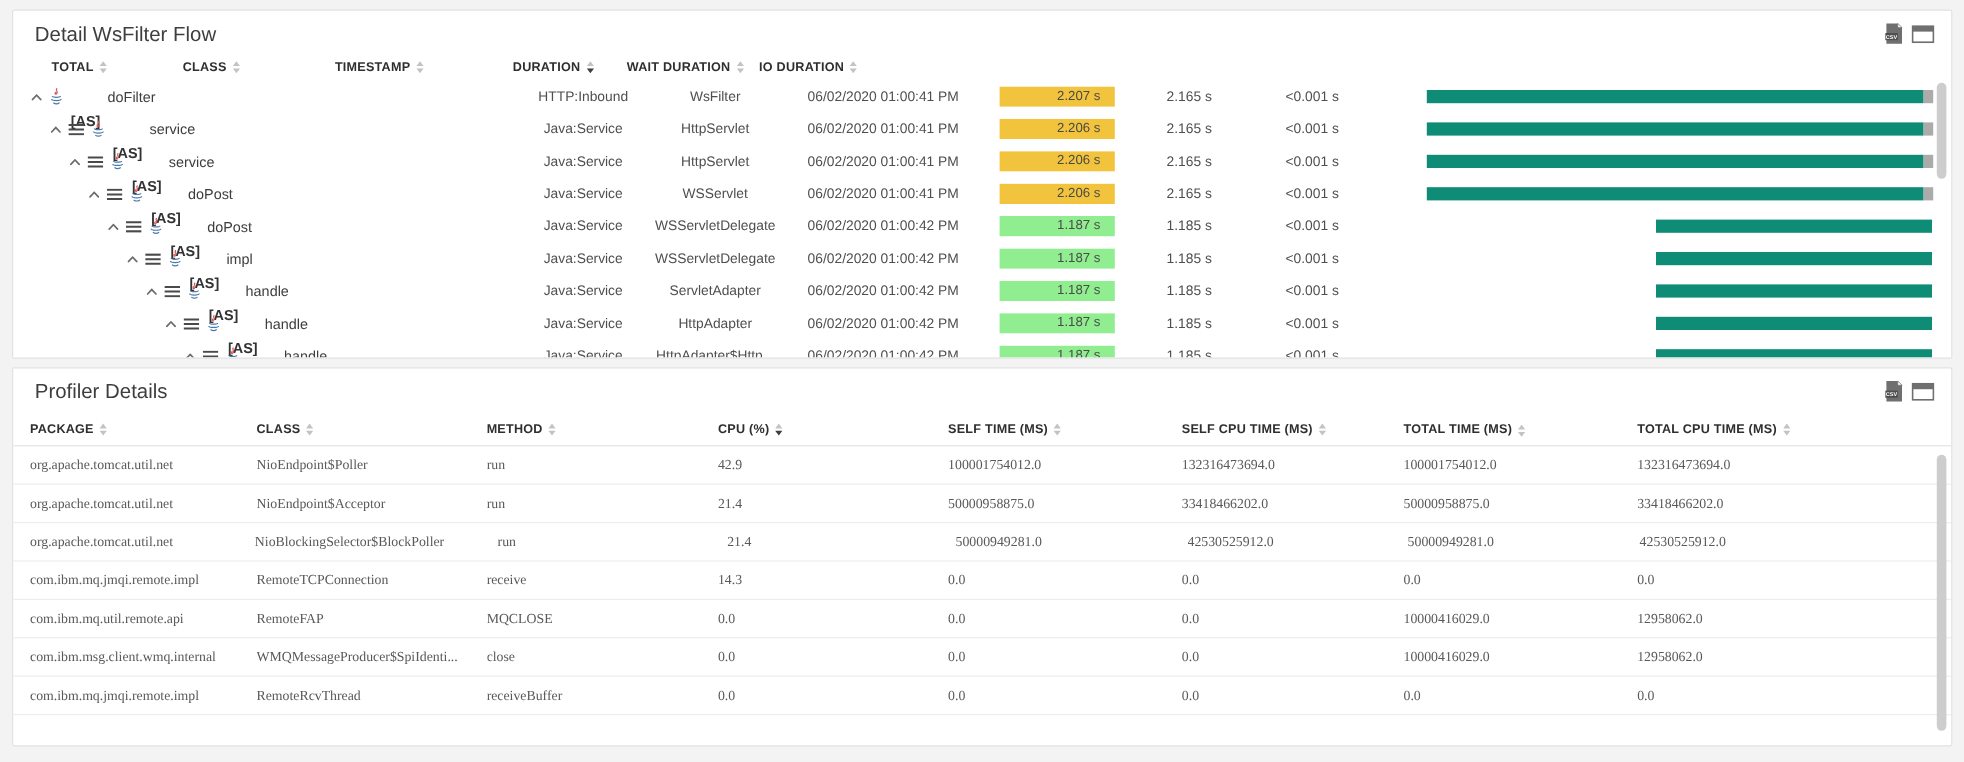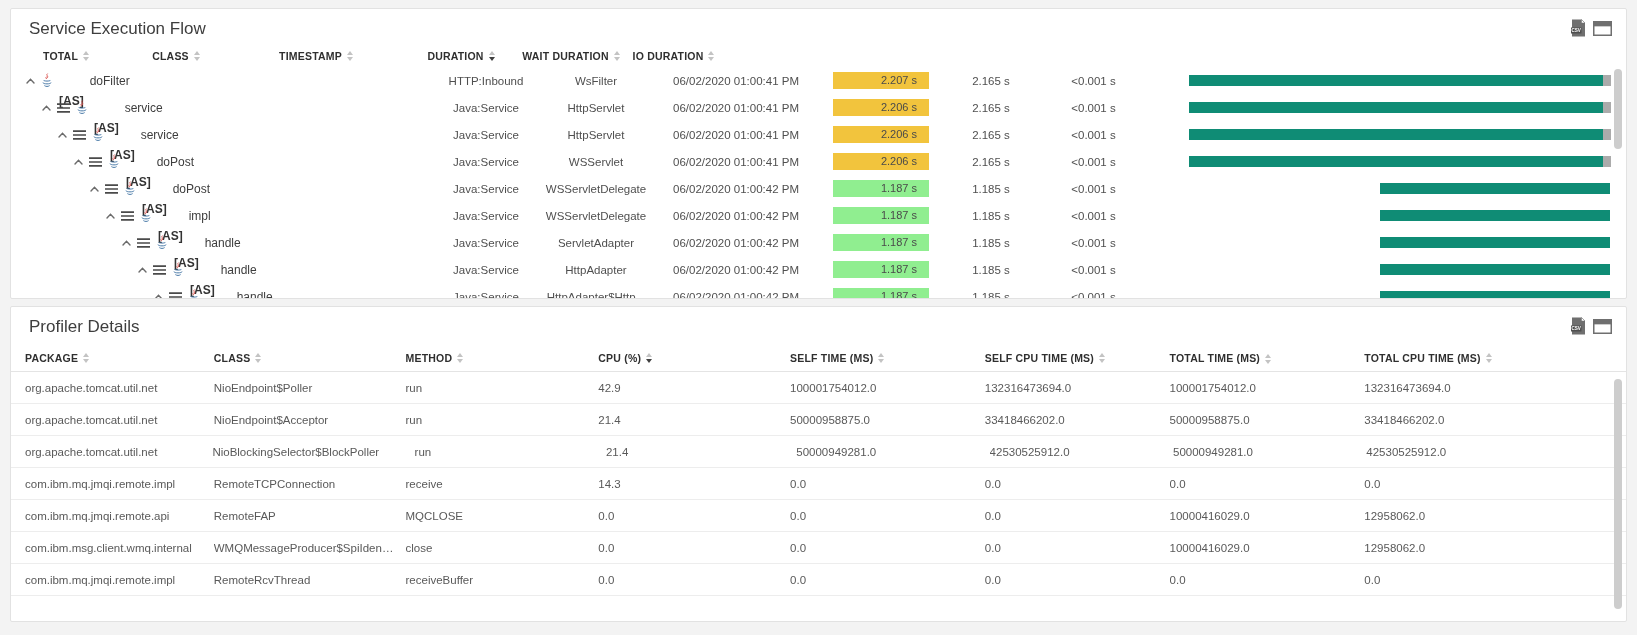"Service Execution Flow" div.panel-title { text: Service Execution -> Detail WsFilter }
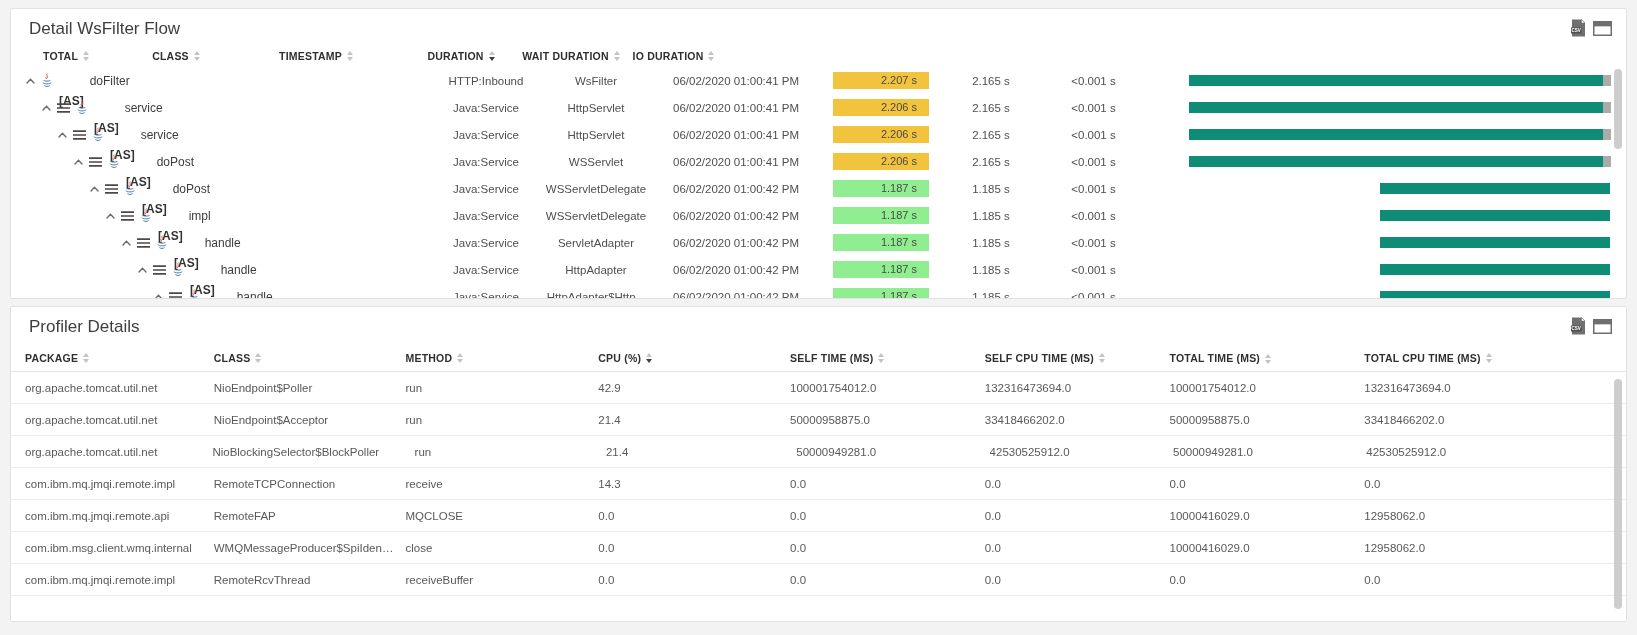"org.apache.tomcat.util.net" .pf-cell { font-family: none -> Liberation Serif, serif }
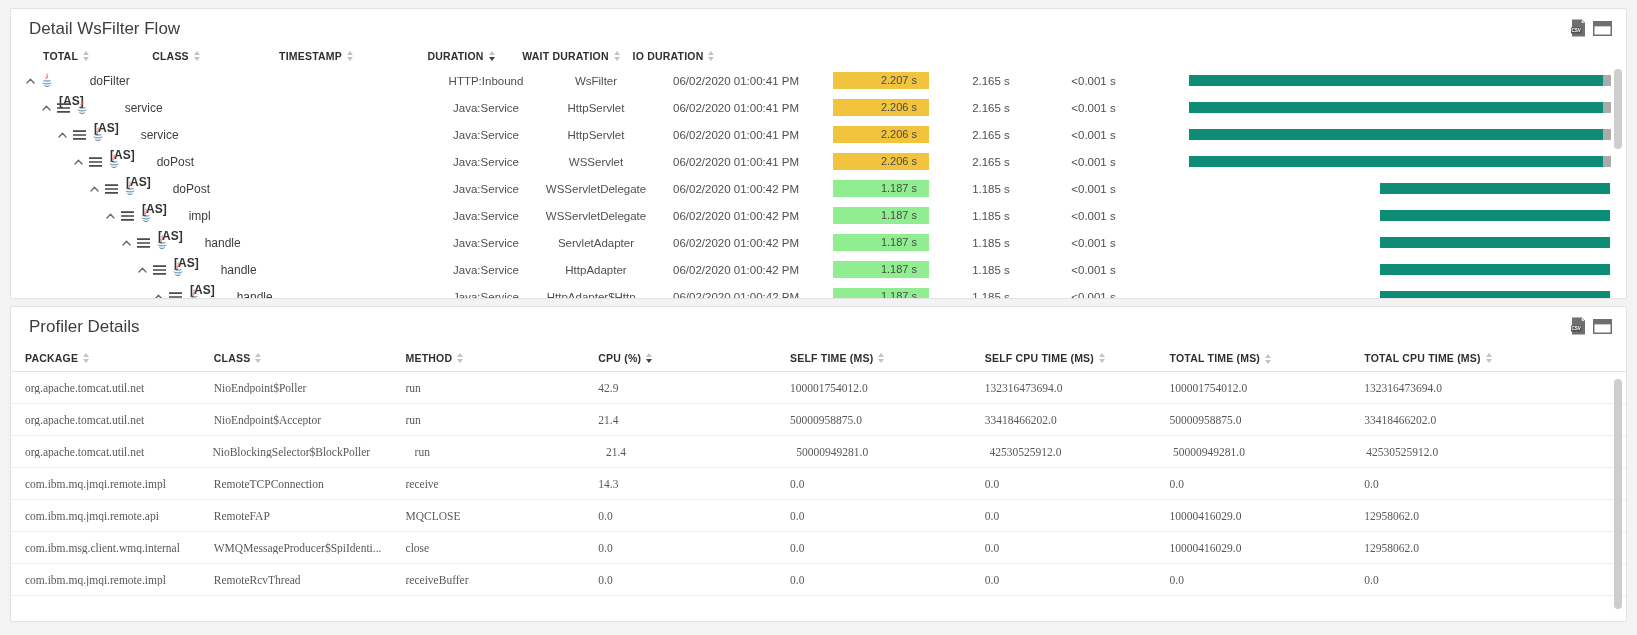"com.ibm.mq.jmqi.remote.api" div.pf-cell { text: com.ibm.mq.jmqi.remote.api -> com.ibm.mq.util.remote.api }
